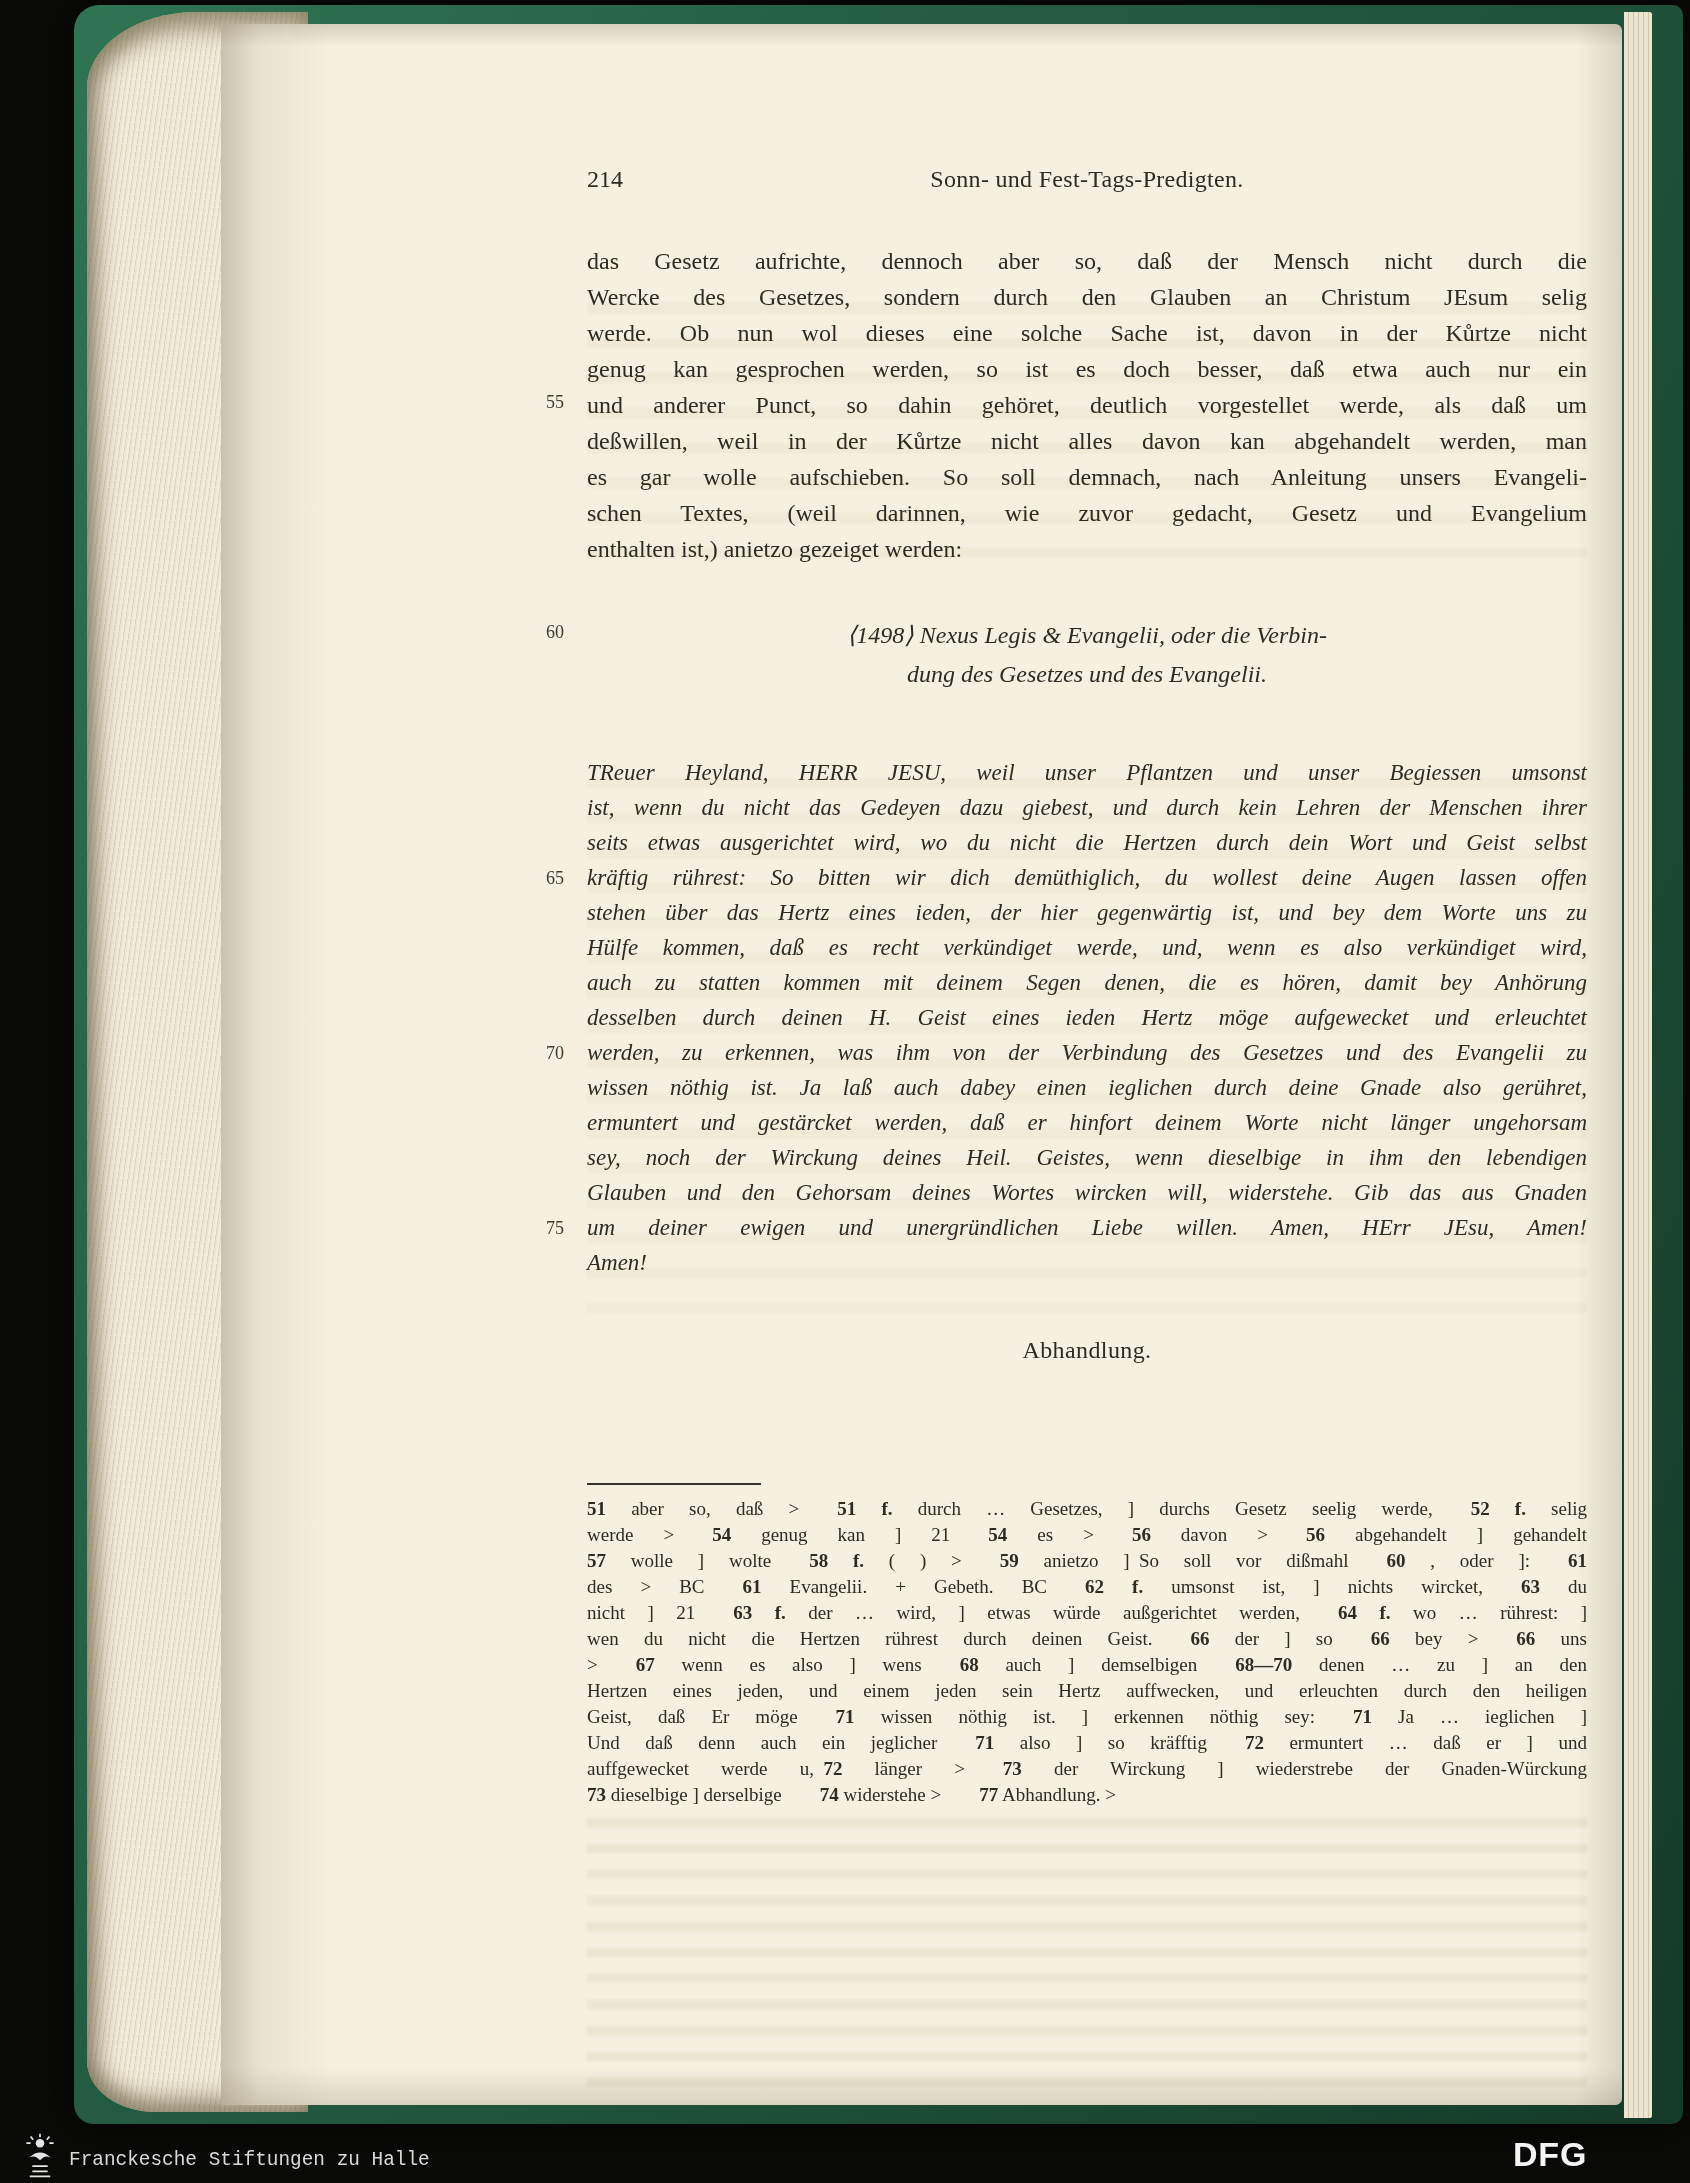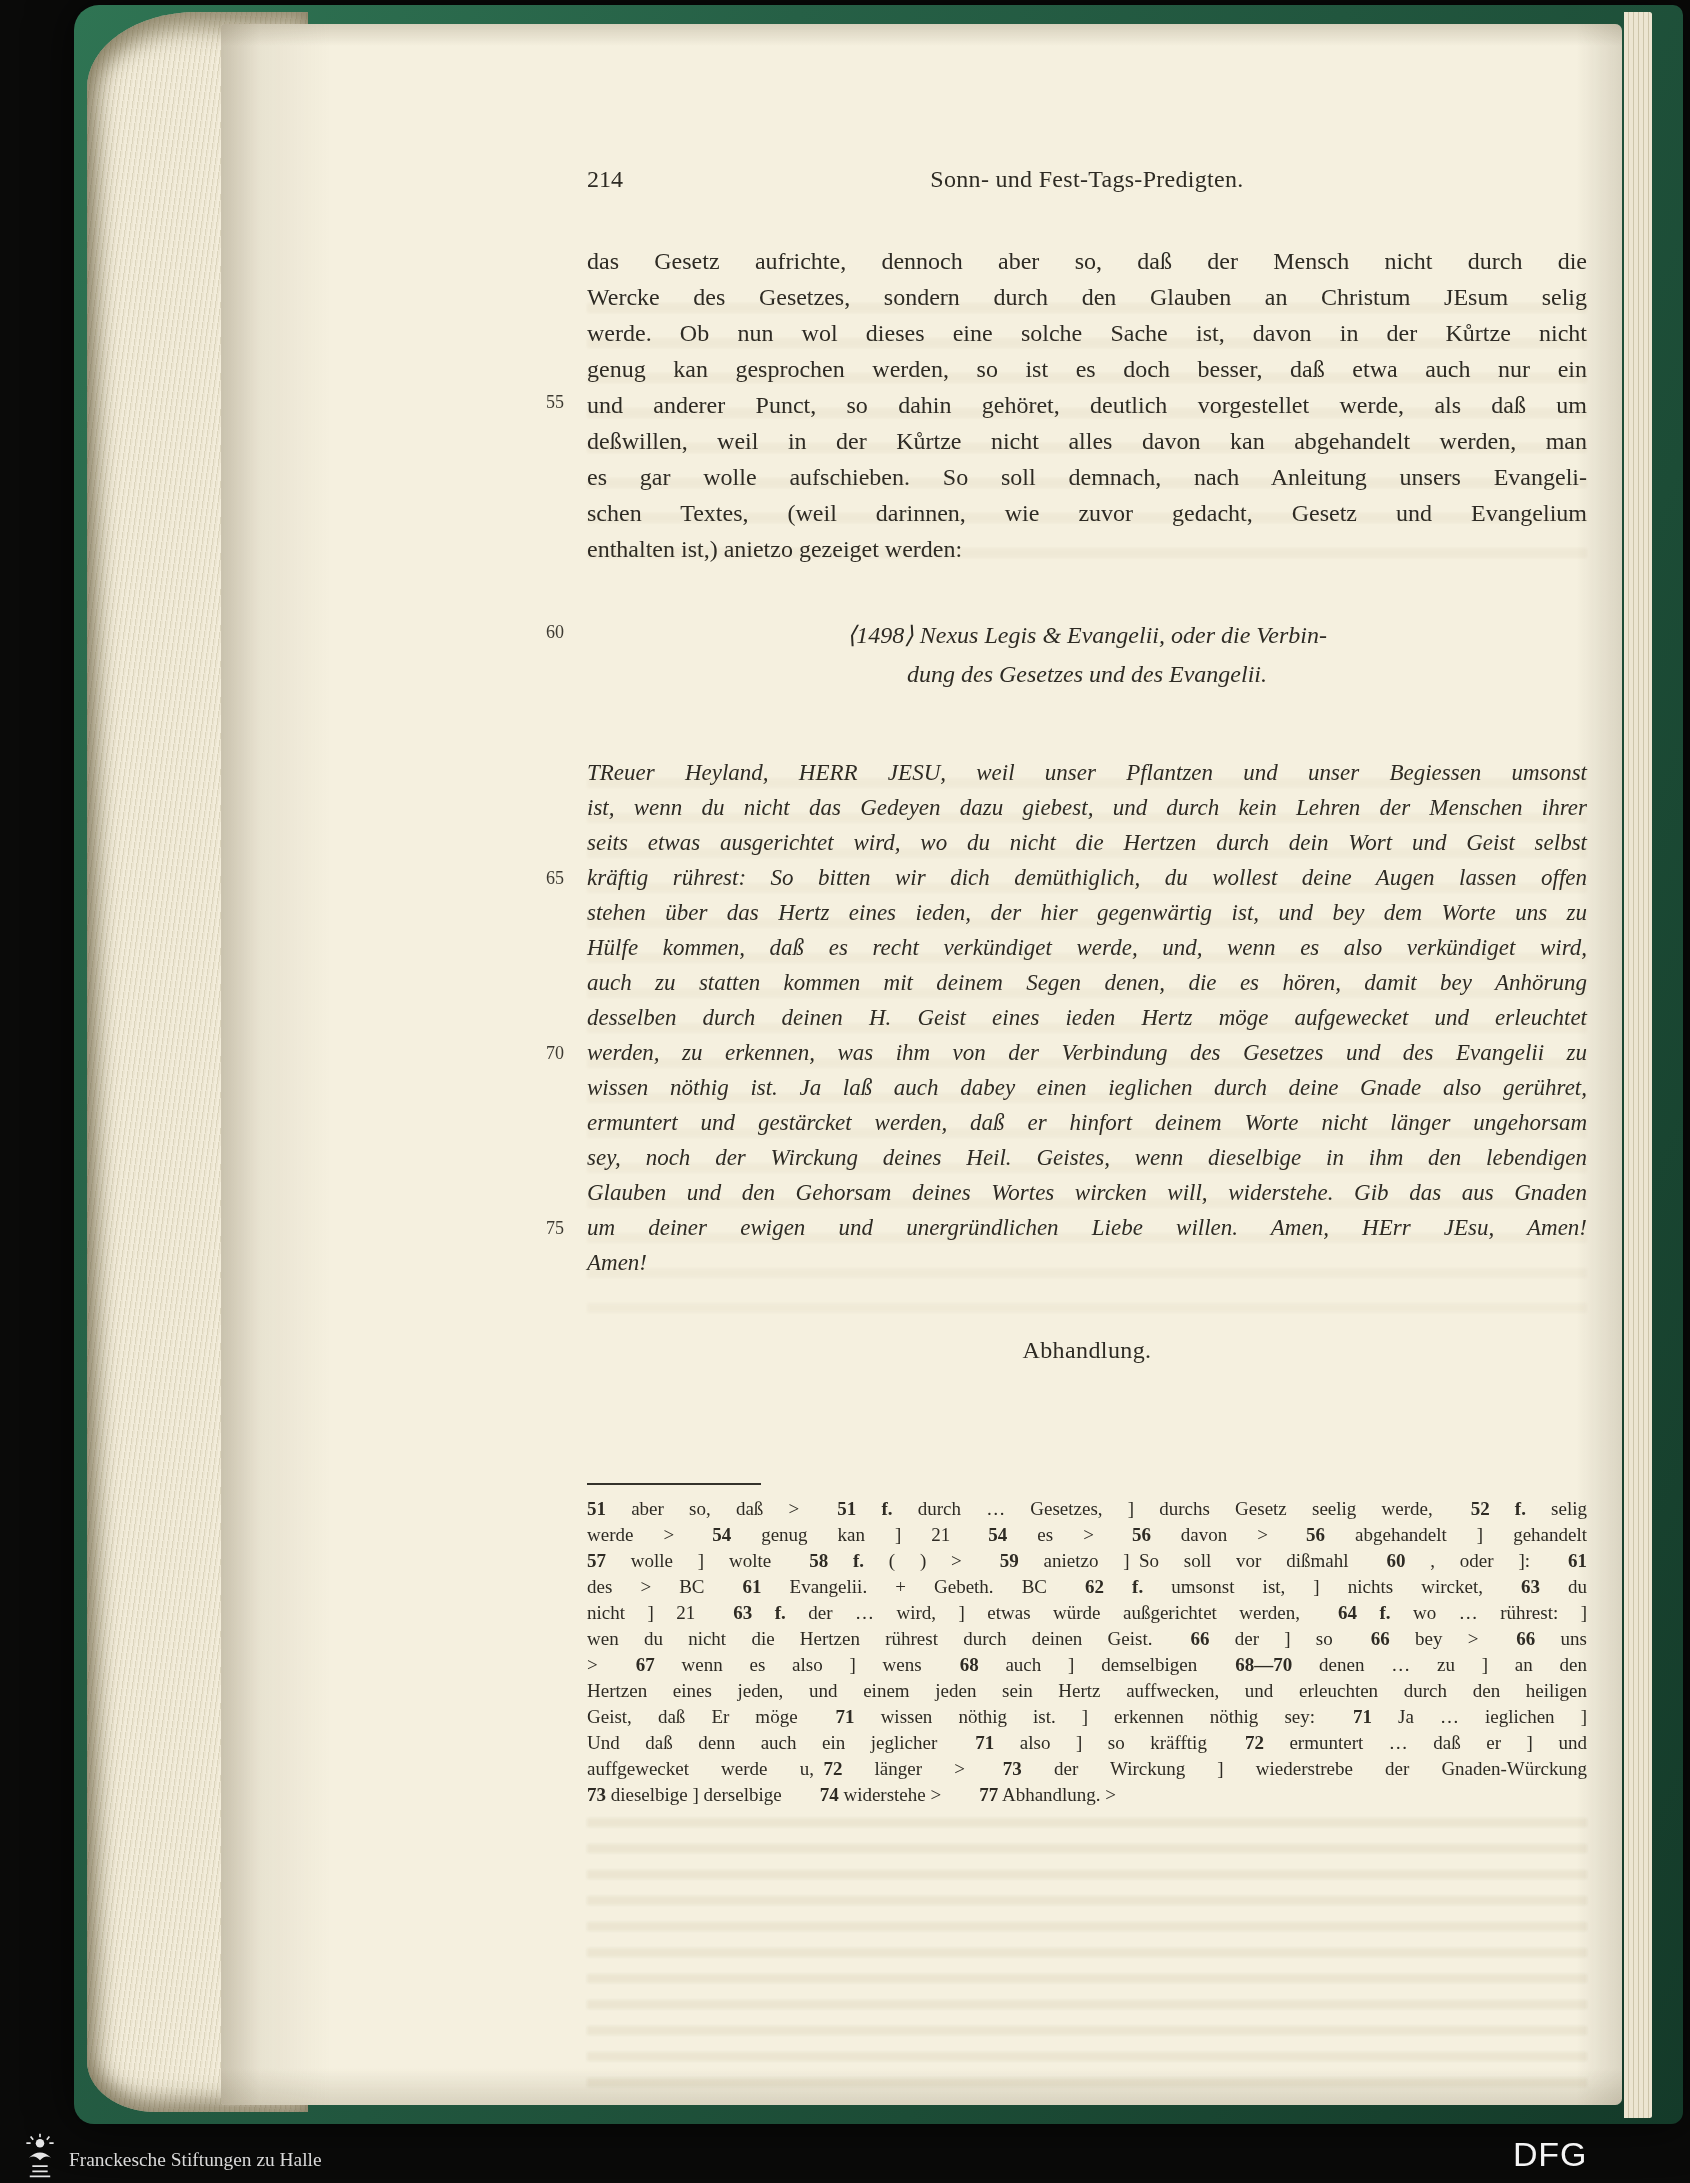"Franckesche Stiftungen zu Halle" .lib-text { font-family: Liberation Serif, serif -> Liberation Mono, monospace }
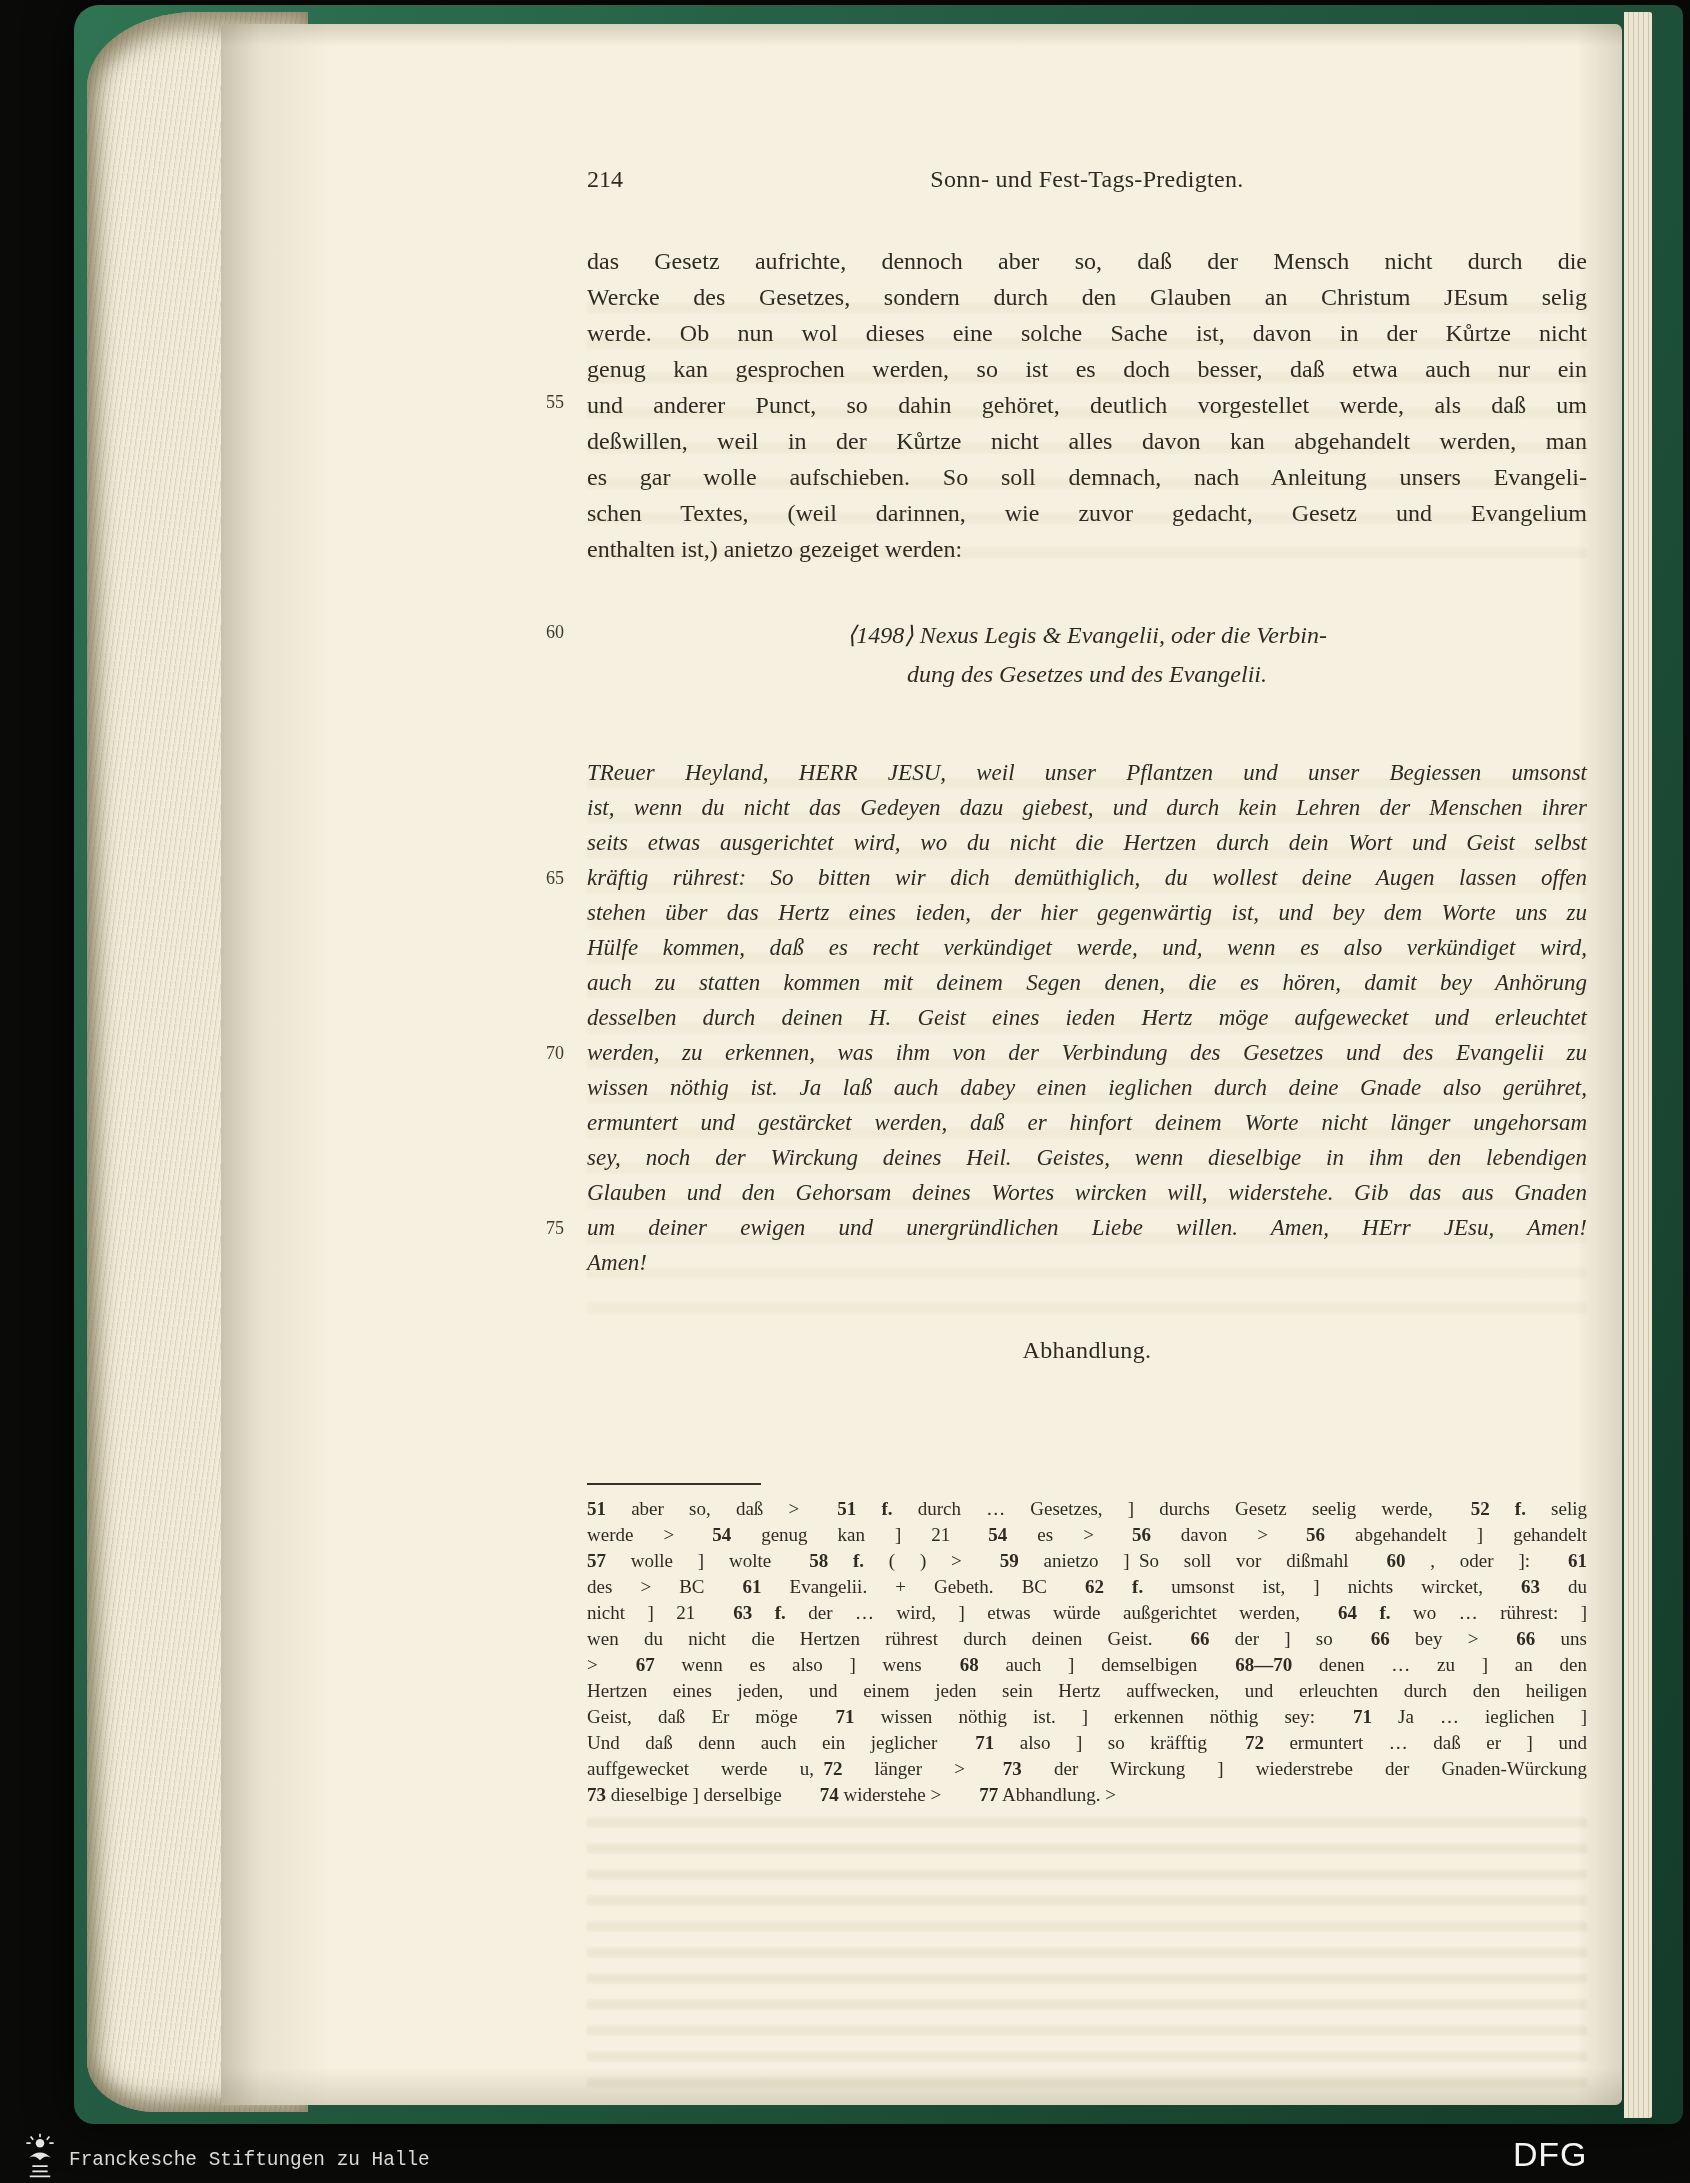"DFG" .dfg { font-weight: normal -> bold }
